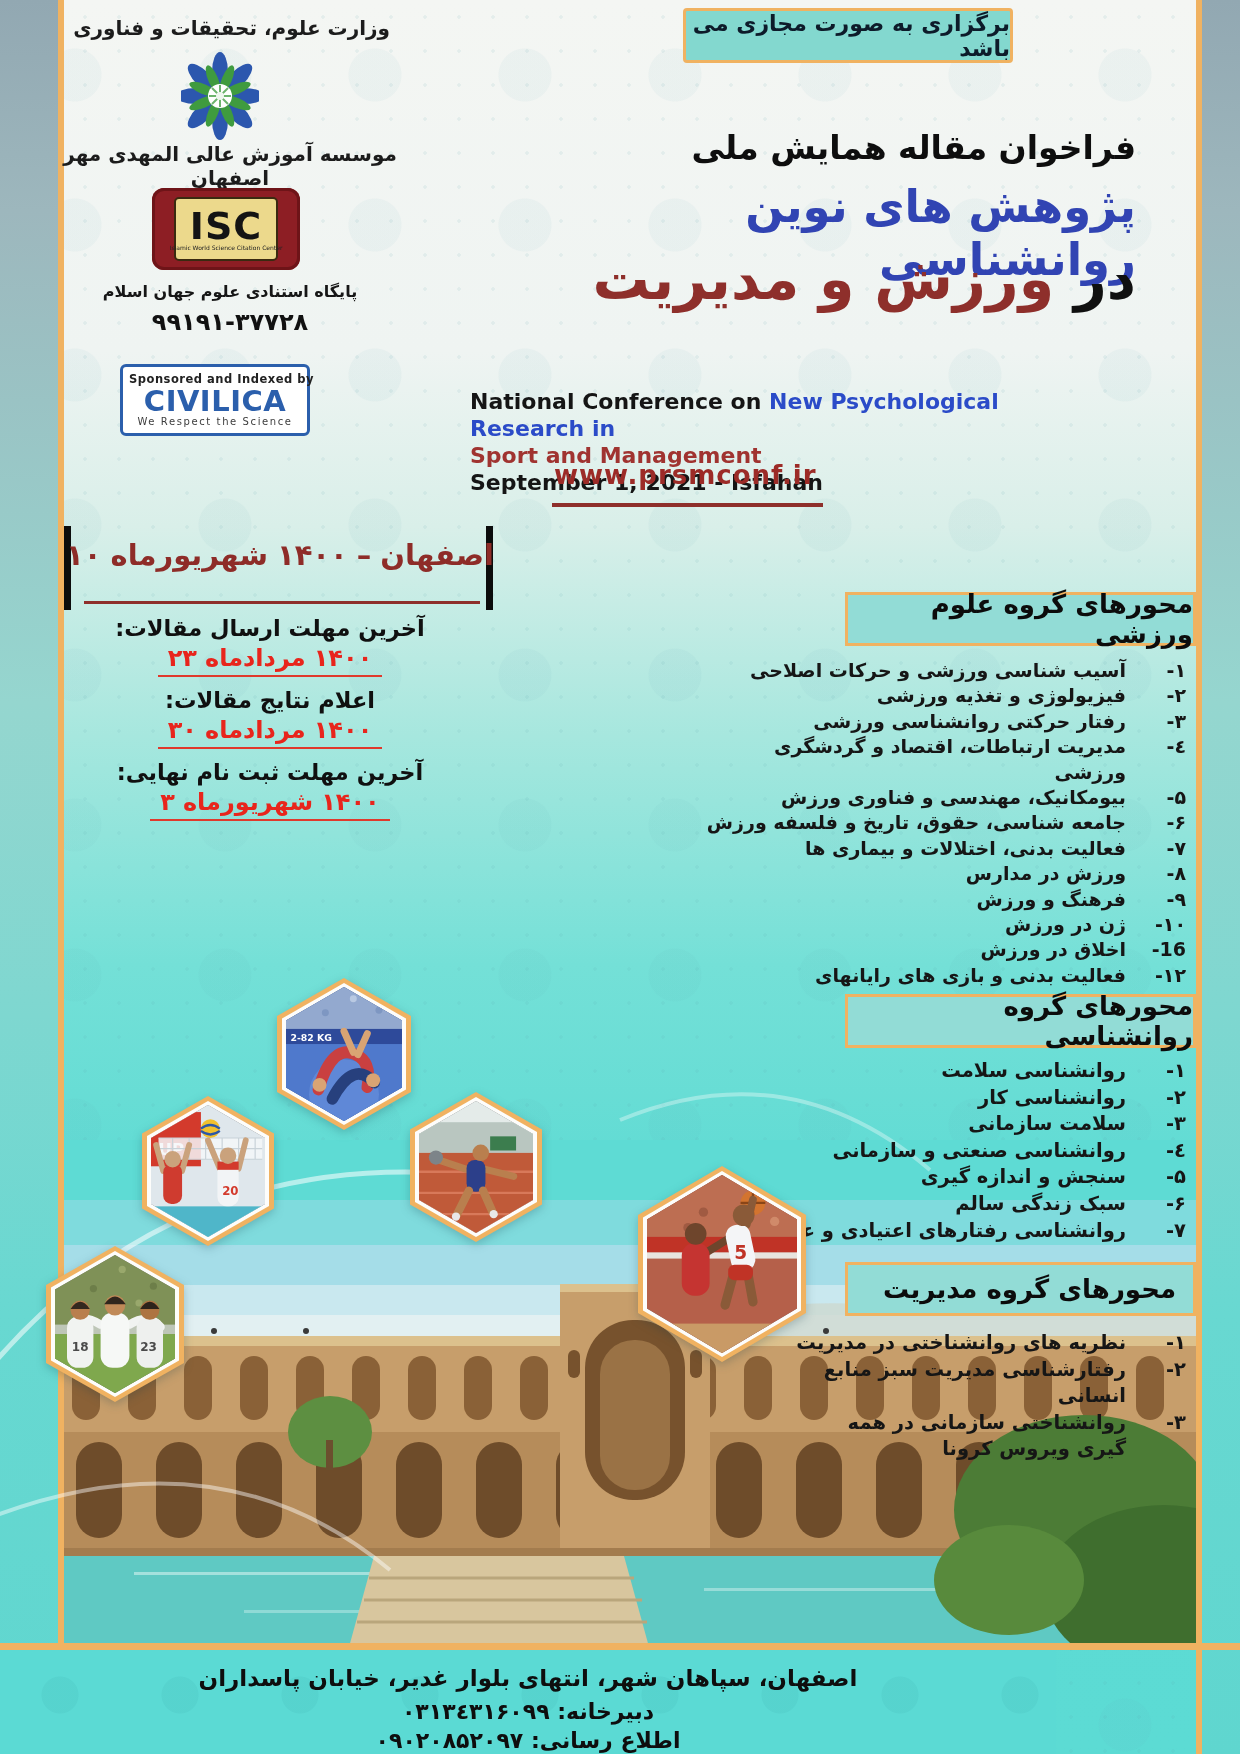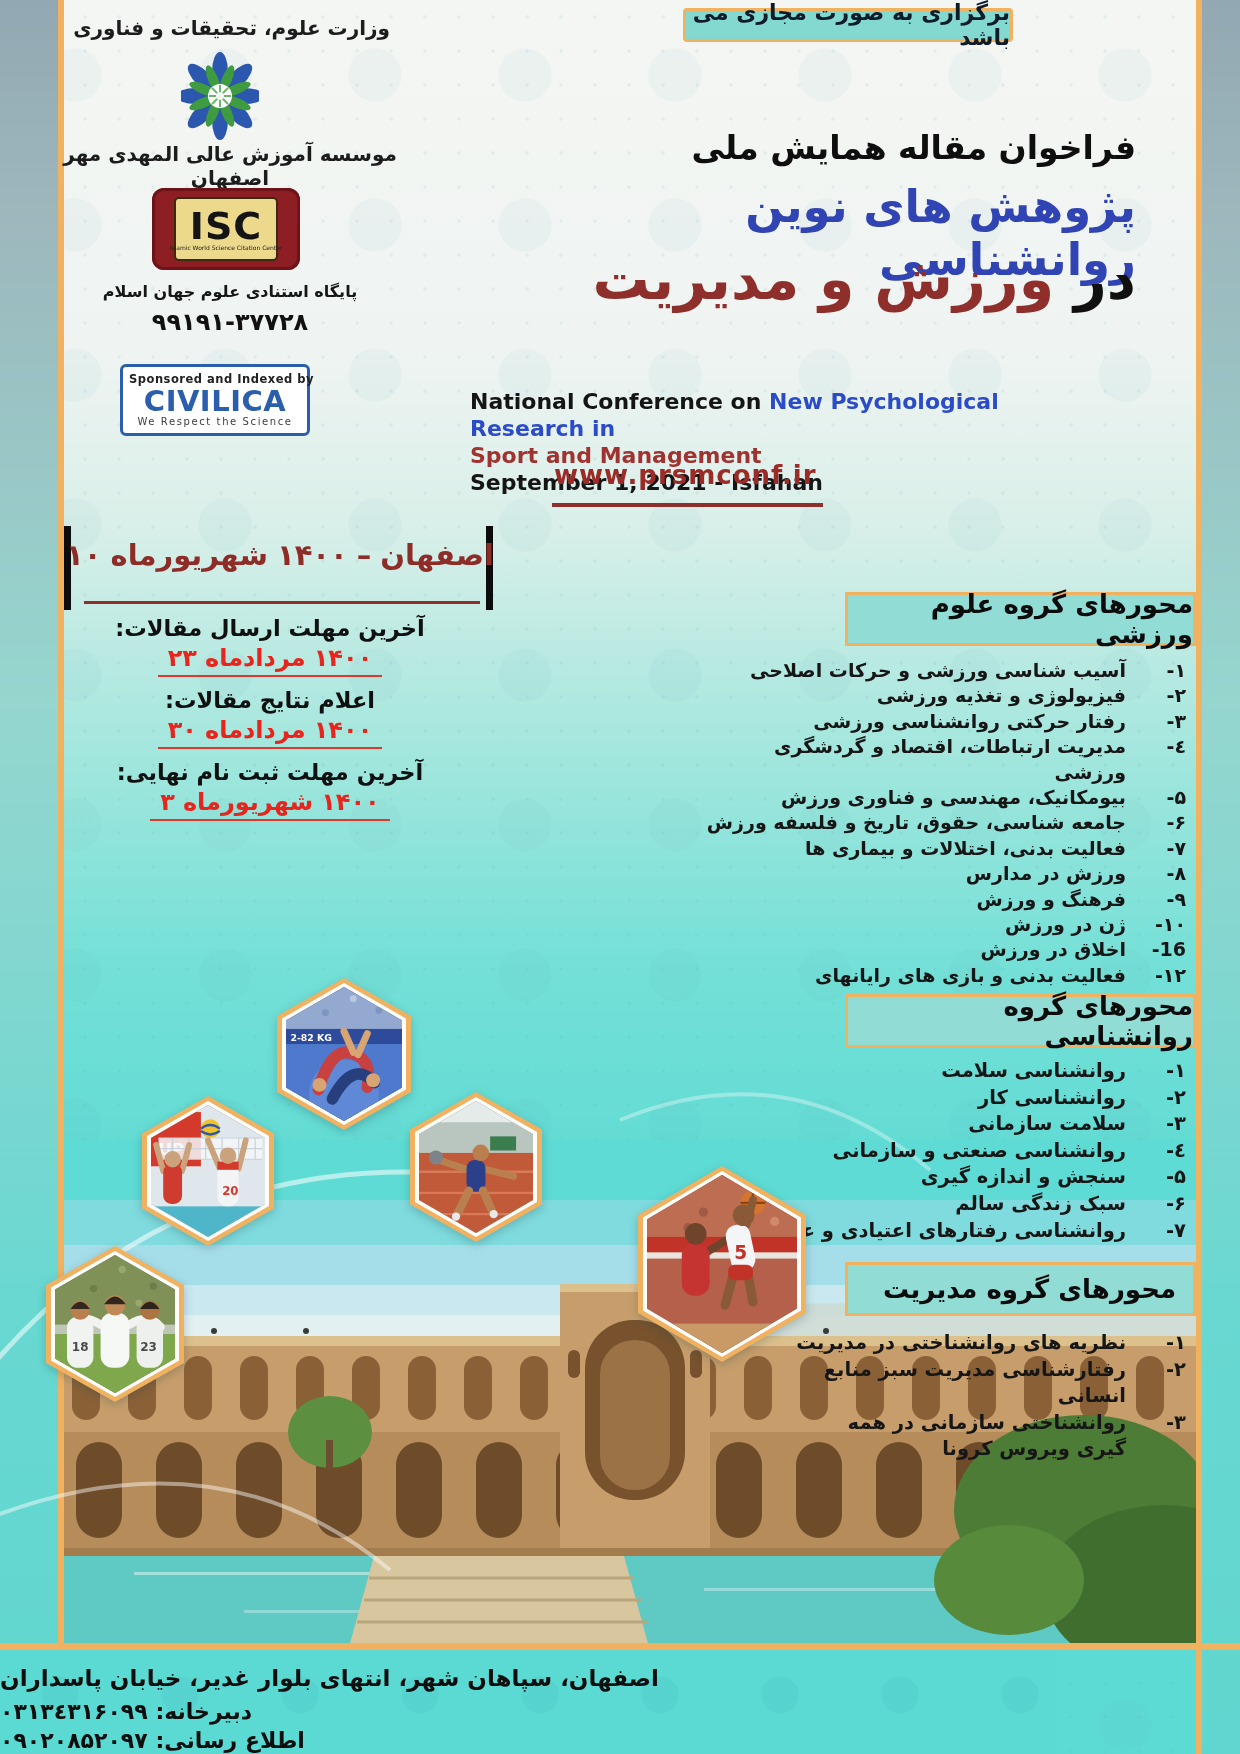"برگزاری به صورت مجازی می" .badge { height: 34px -> 55px }
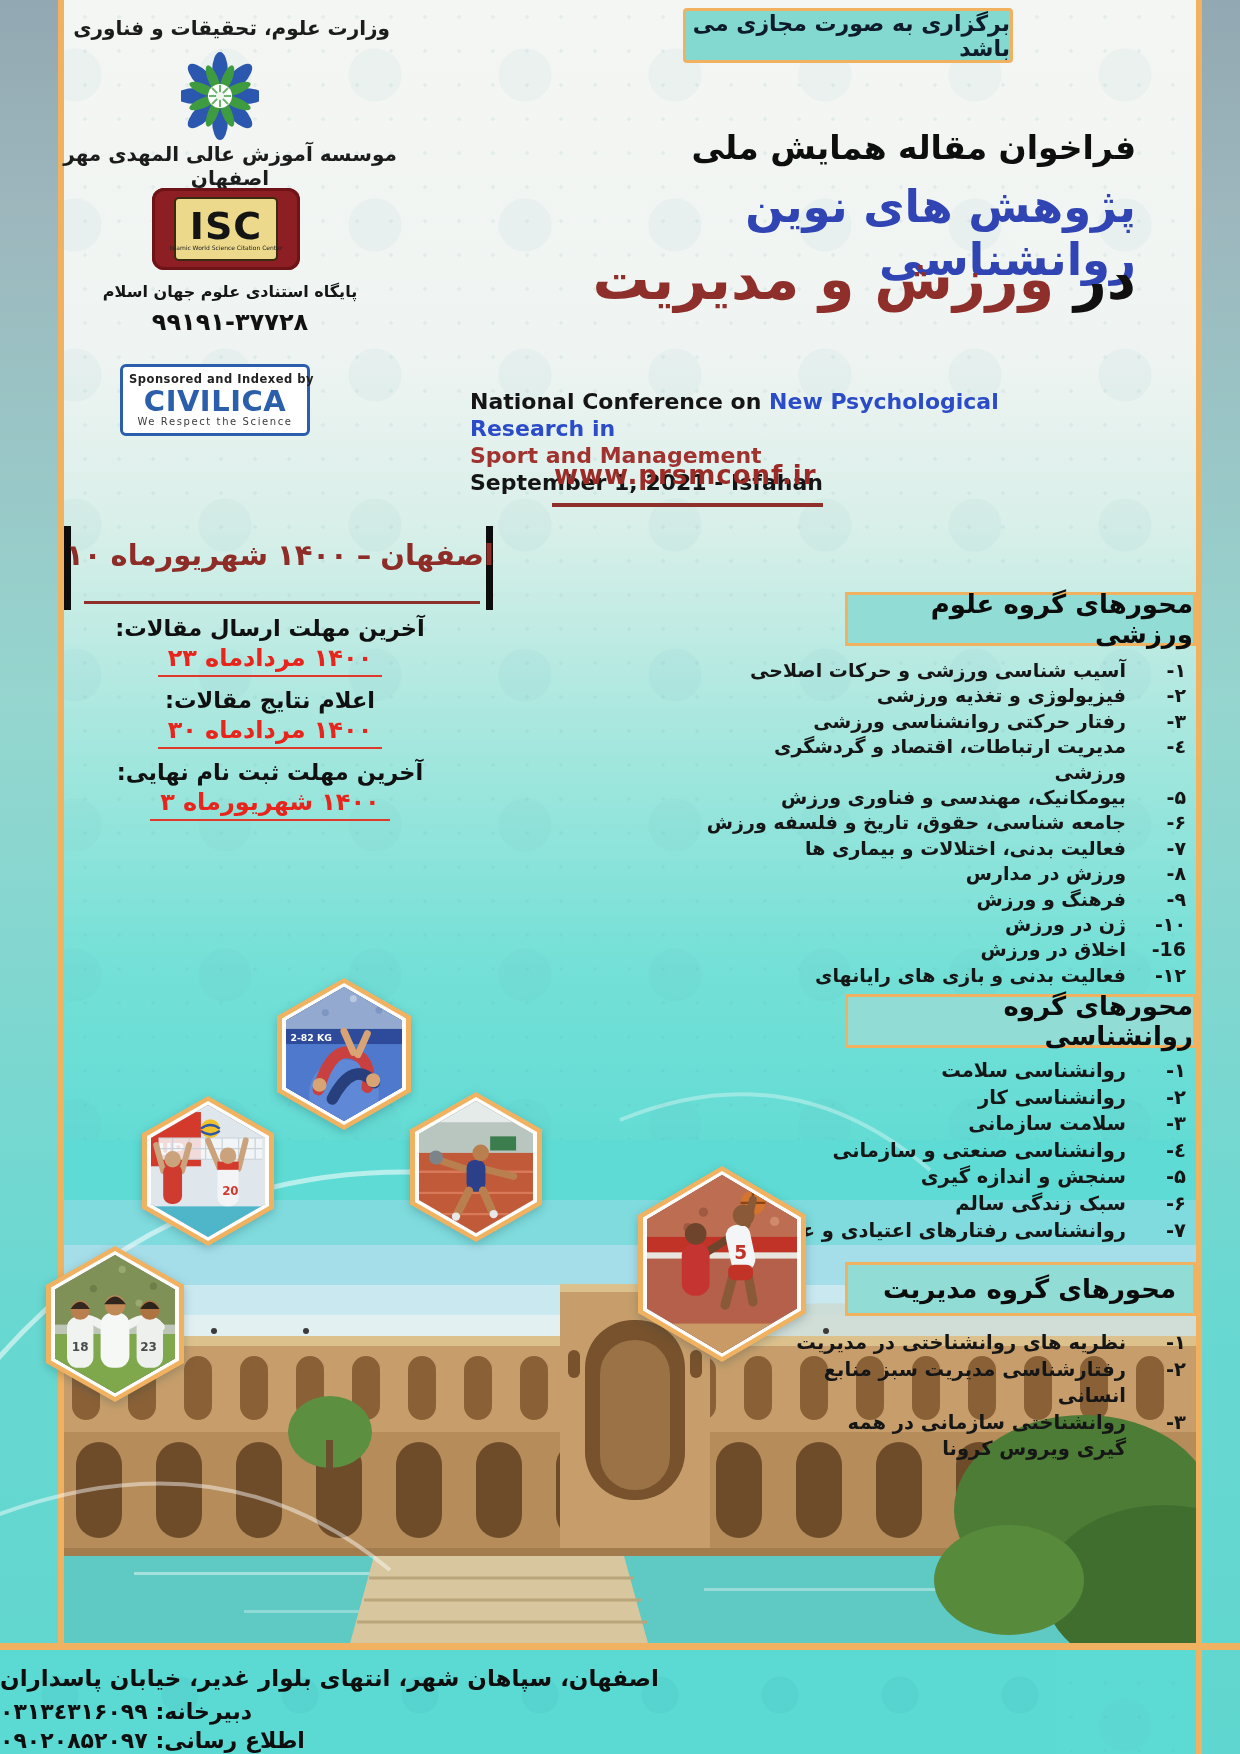"اصفهان، سپاهان شهر، انتهای بلوار" .footer { text-align: left -> center }
